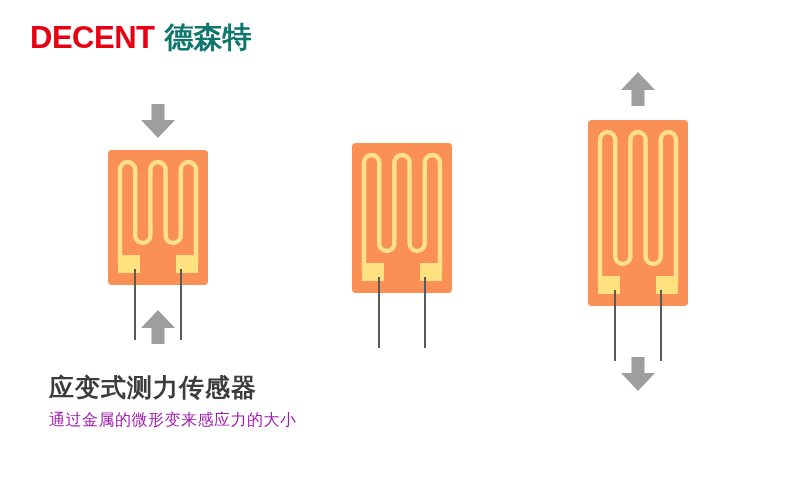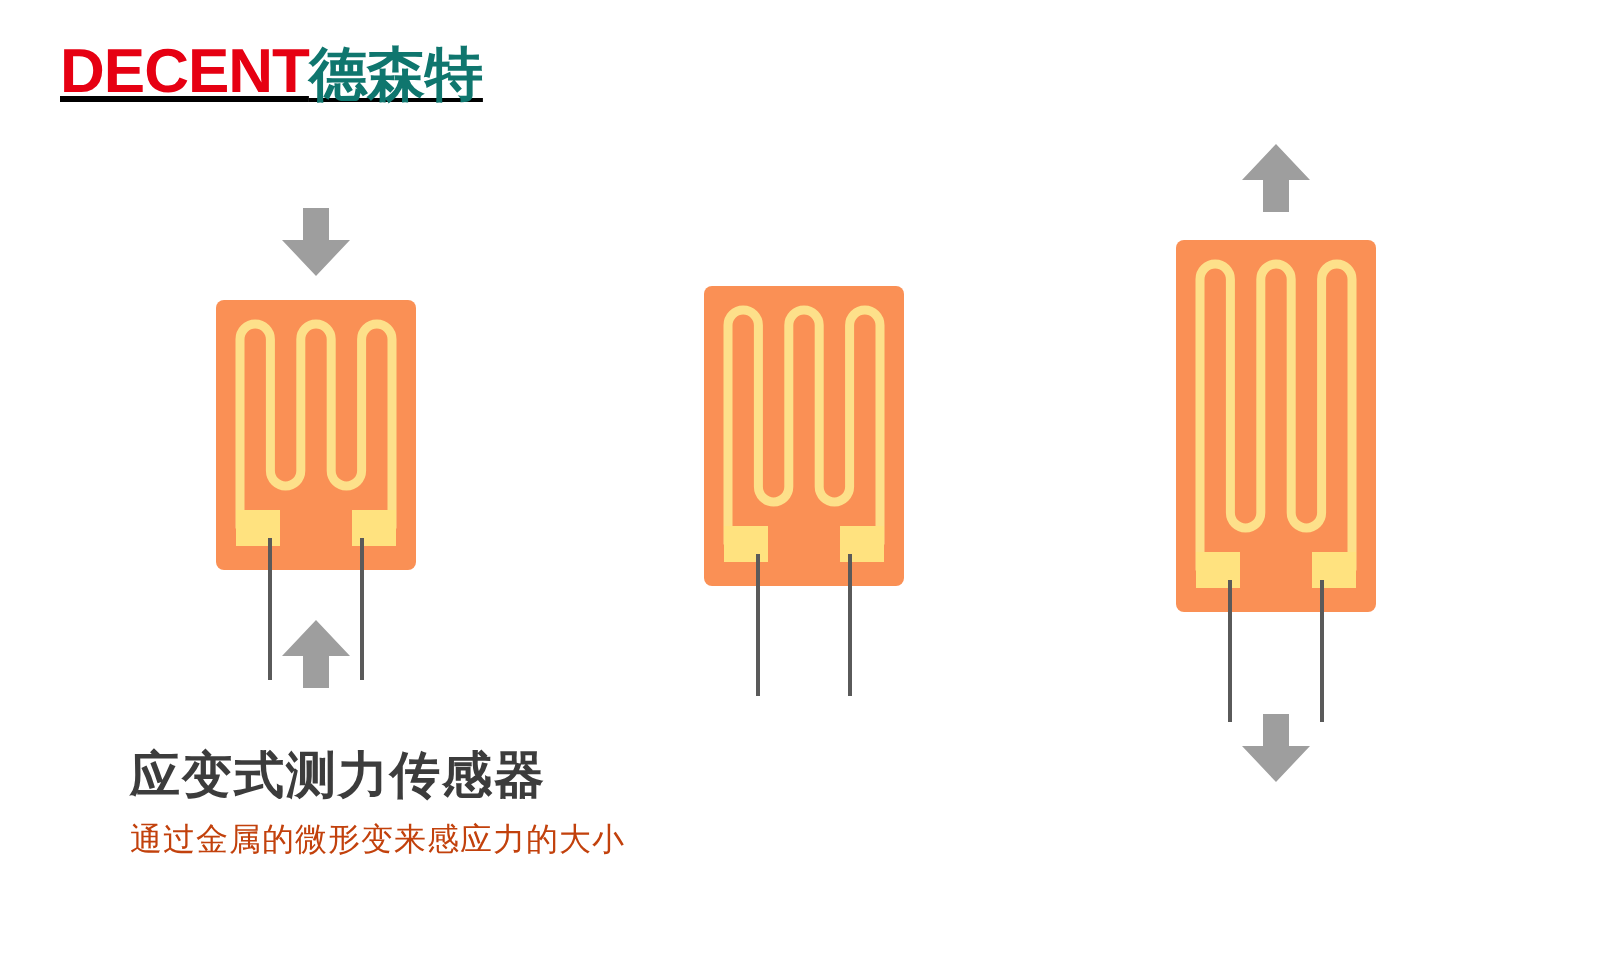"DECENT" .logo { align-items: flex-start -> center; gap: none -> 10px; text-decoration: underline -> none }
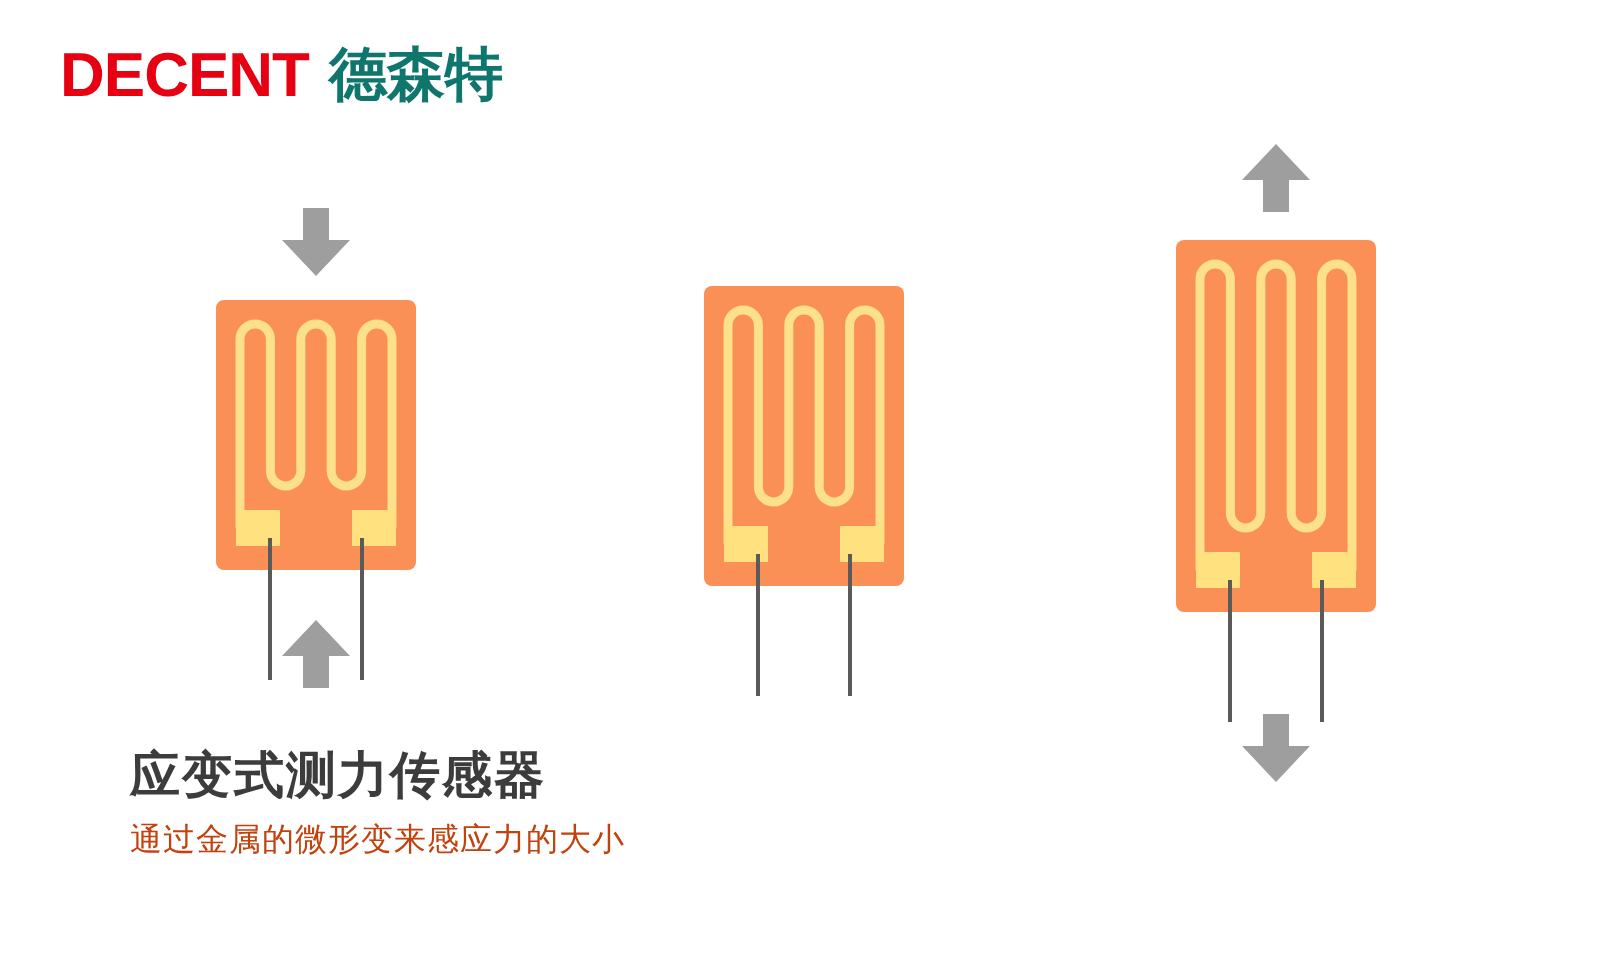"应变式测力传感器" .caption { gap: 16px -> none }
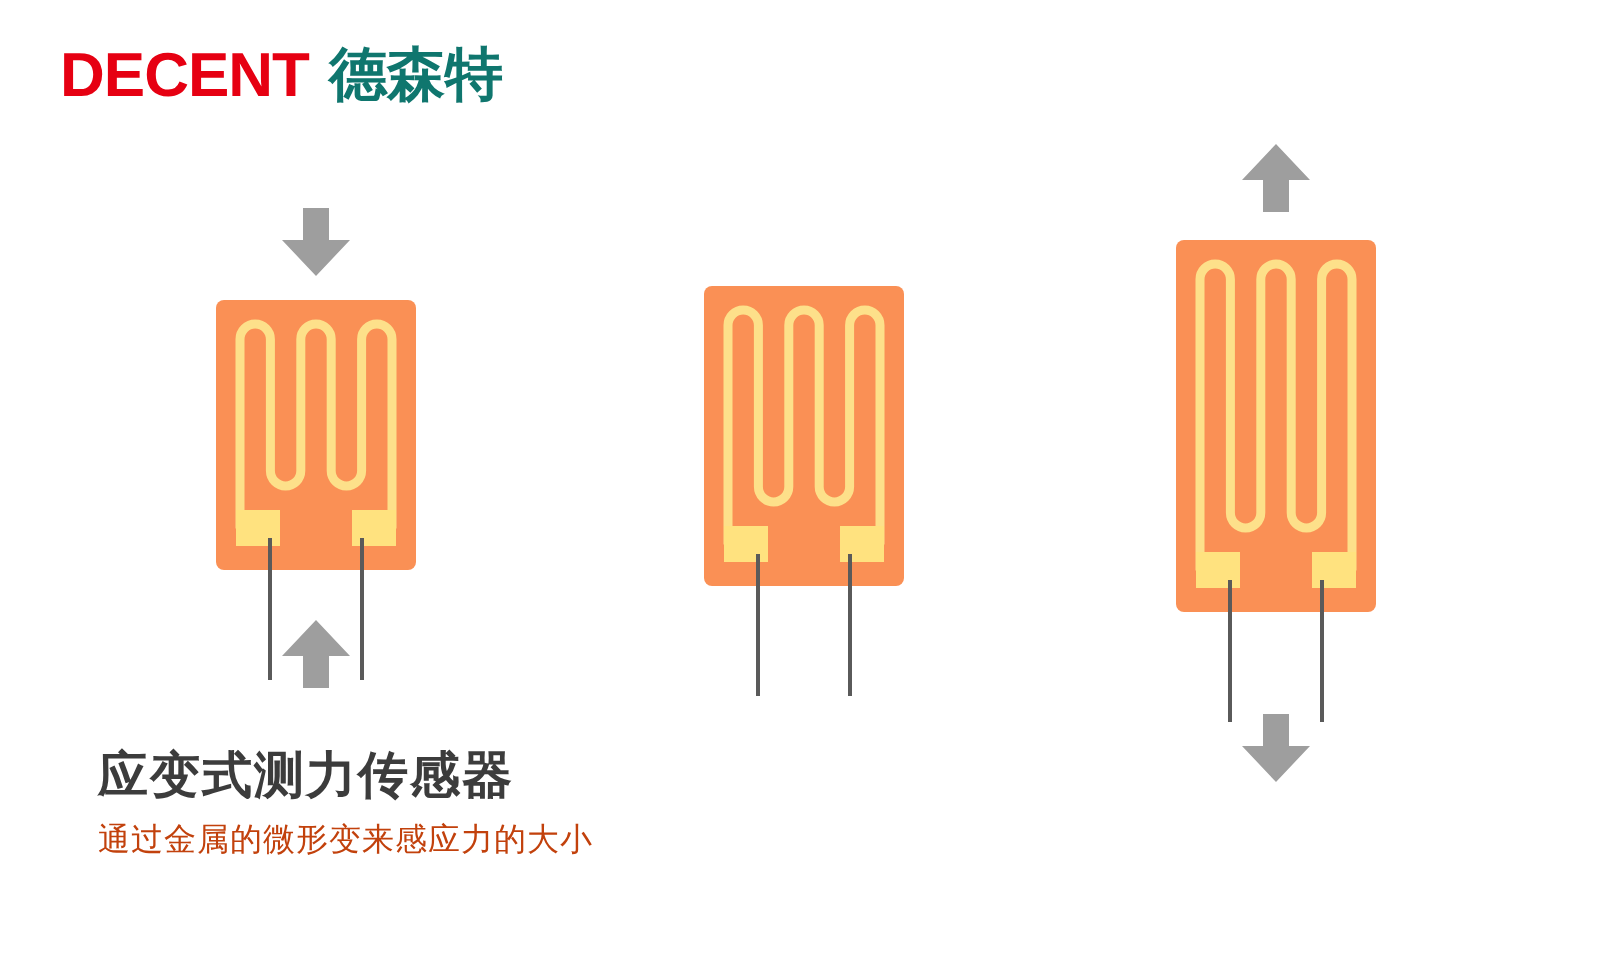"通过金属的微形变来感应力的大小" .caption-sub { color: #c2410c -> #a21caf }
